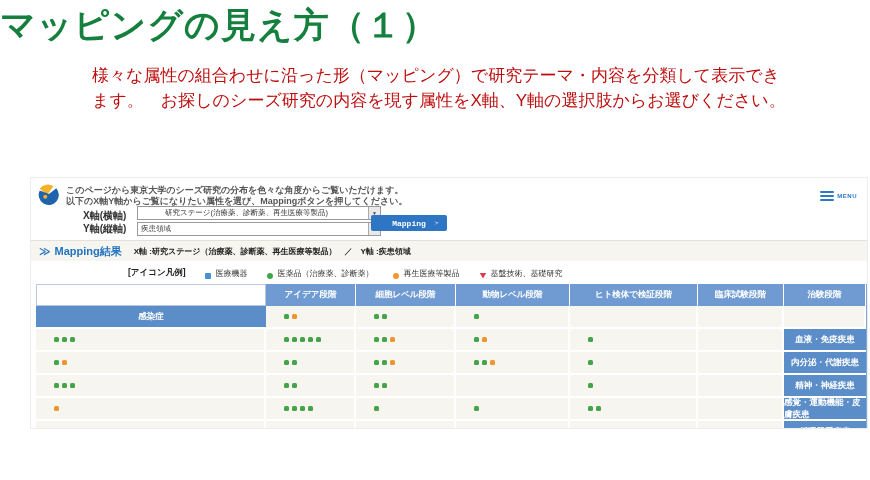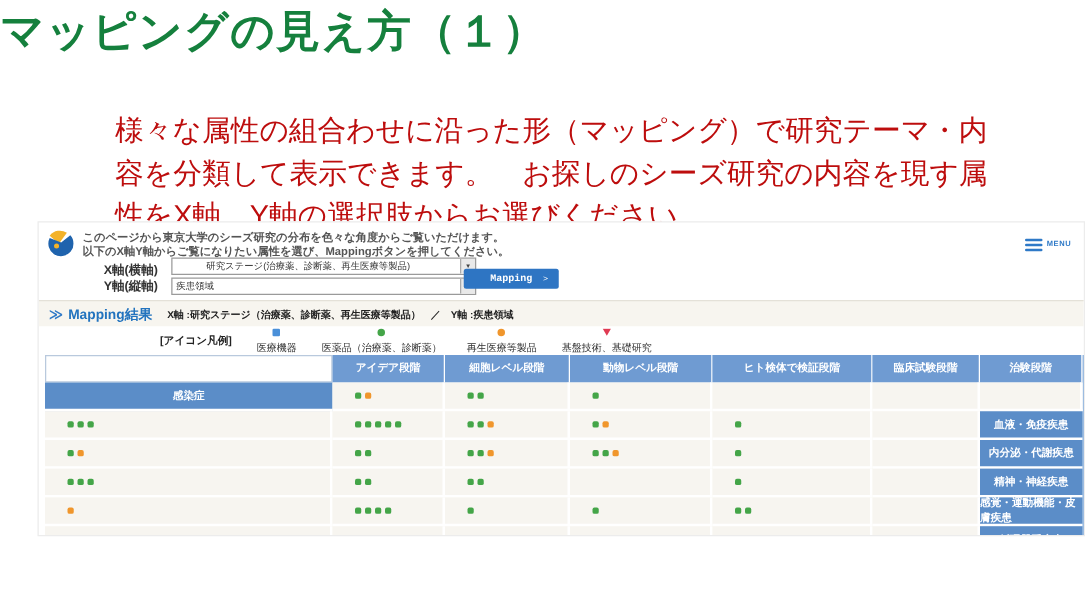"様々な属性の組合わせに沿った形（マッピング）で研究テーマ・内容を分類して表示でき" .slide-desc { font-size: 23px -> 17px; margin-top: 24px -> none }
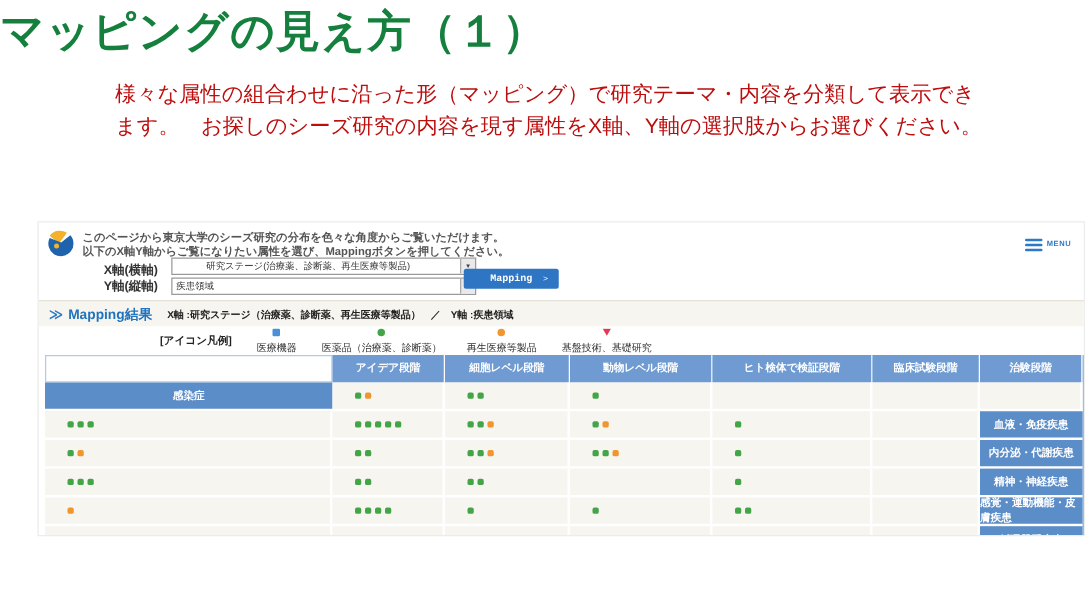"医療機器" .legend-item { align-items: center -> flex-end; flex-direction: column -> none }
